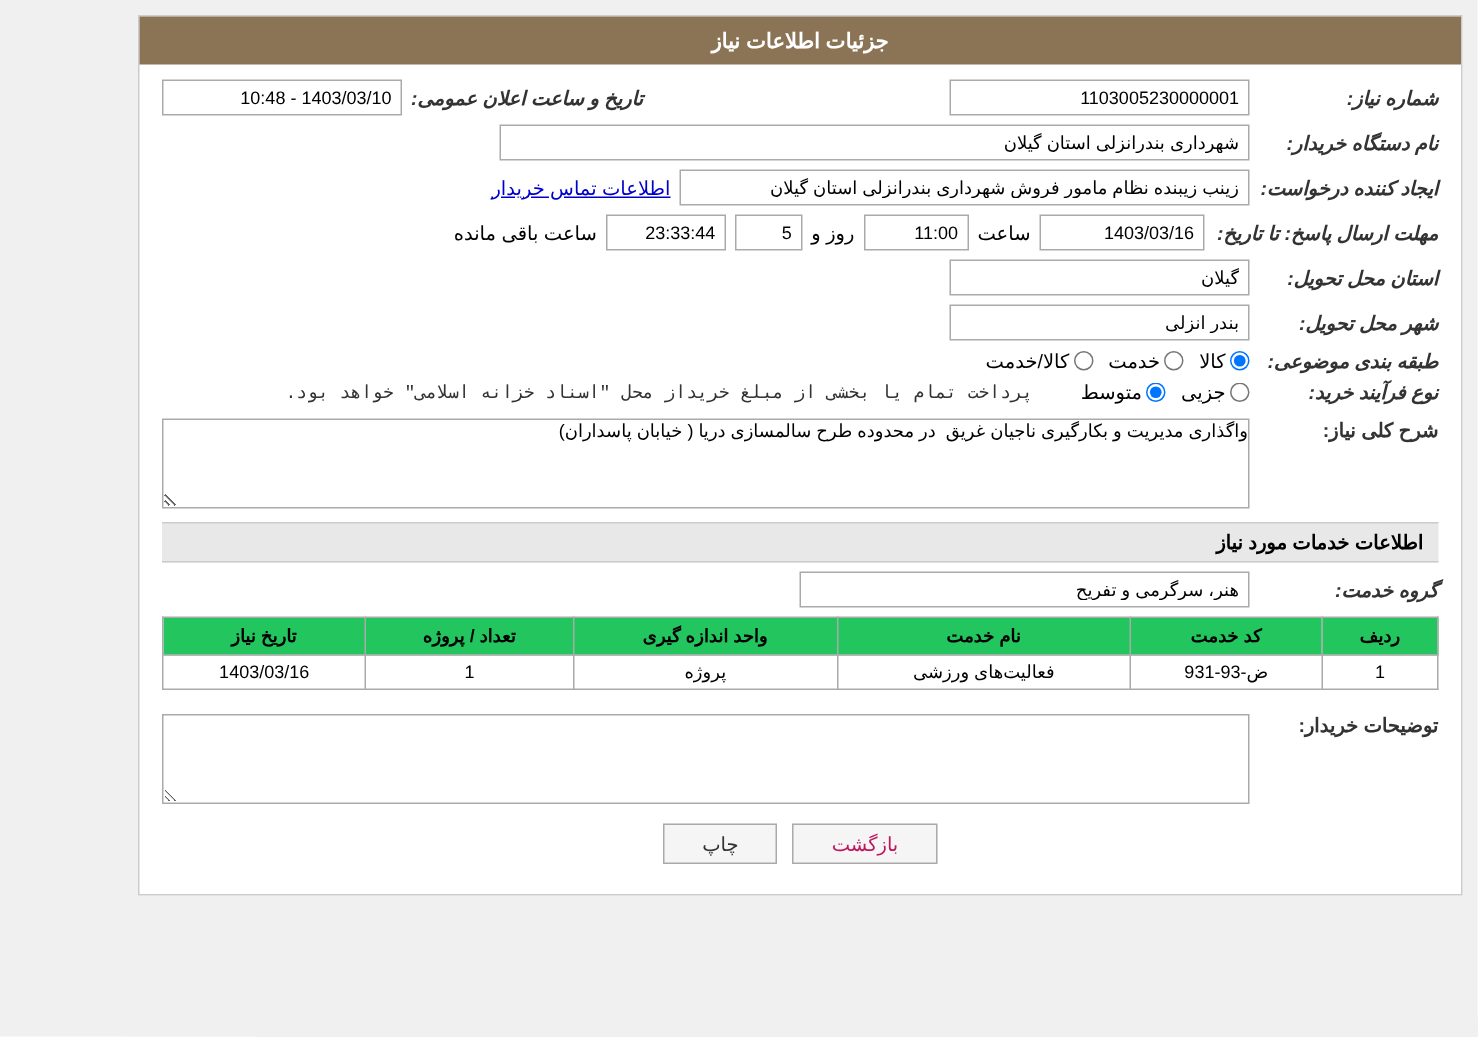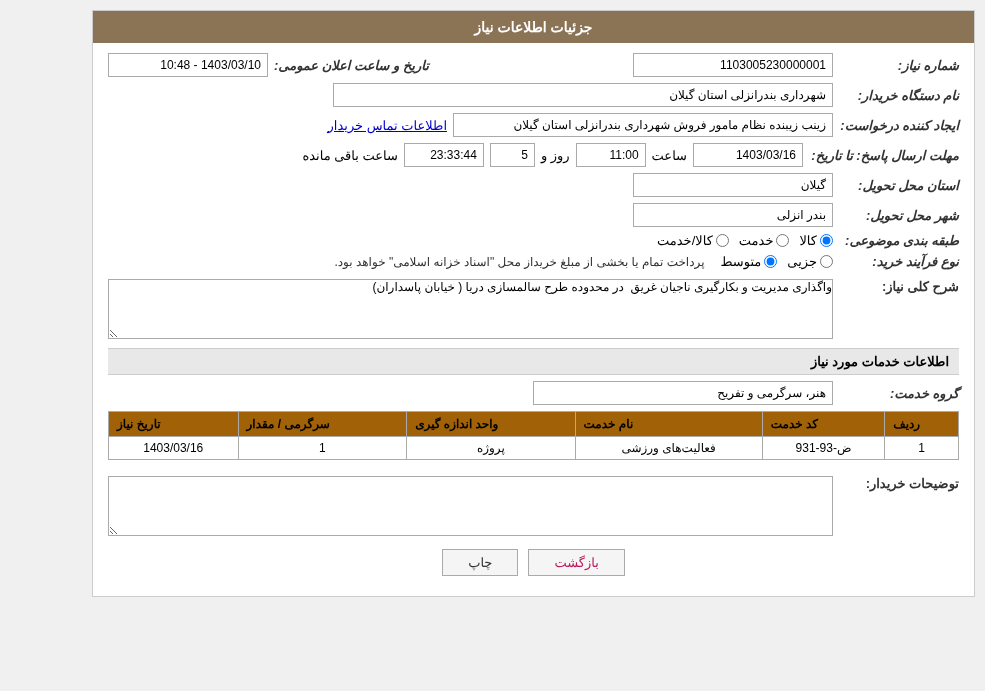"پرداخت تمام یا بخشی از" span.payment-note { font-family: none -> Liberation Mono, monospace; margin-right: 10px -> 26px }
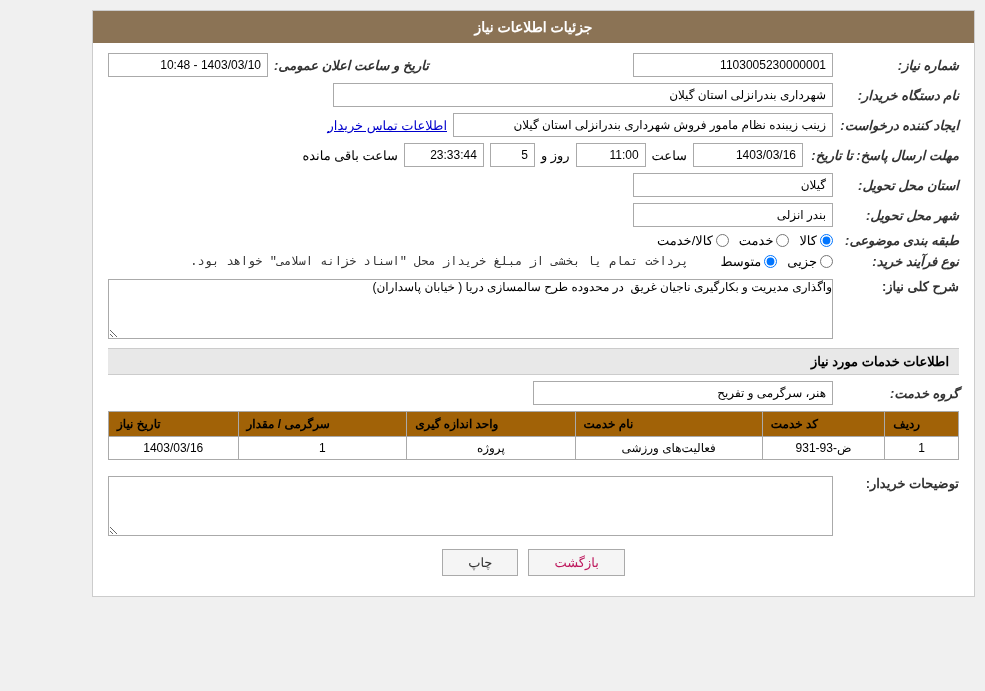"تاریخ نیاز" th { background: #a16207 -> #22c55e; text-align: left -> center }
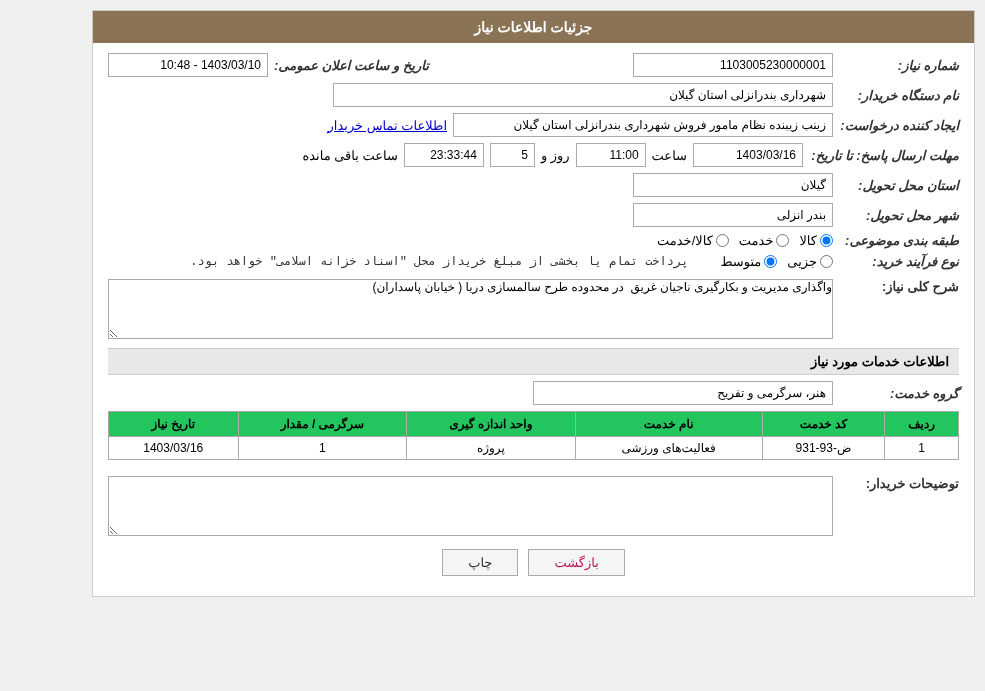"سرگرمی / مقدار" th { text: سرگرمی / مقدار -> تعداد / پروژه }
